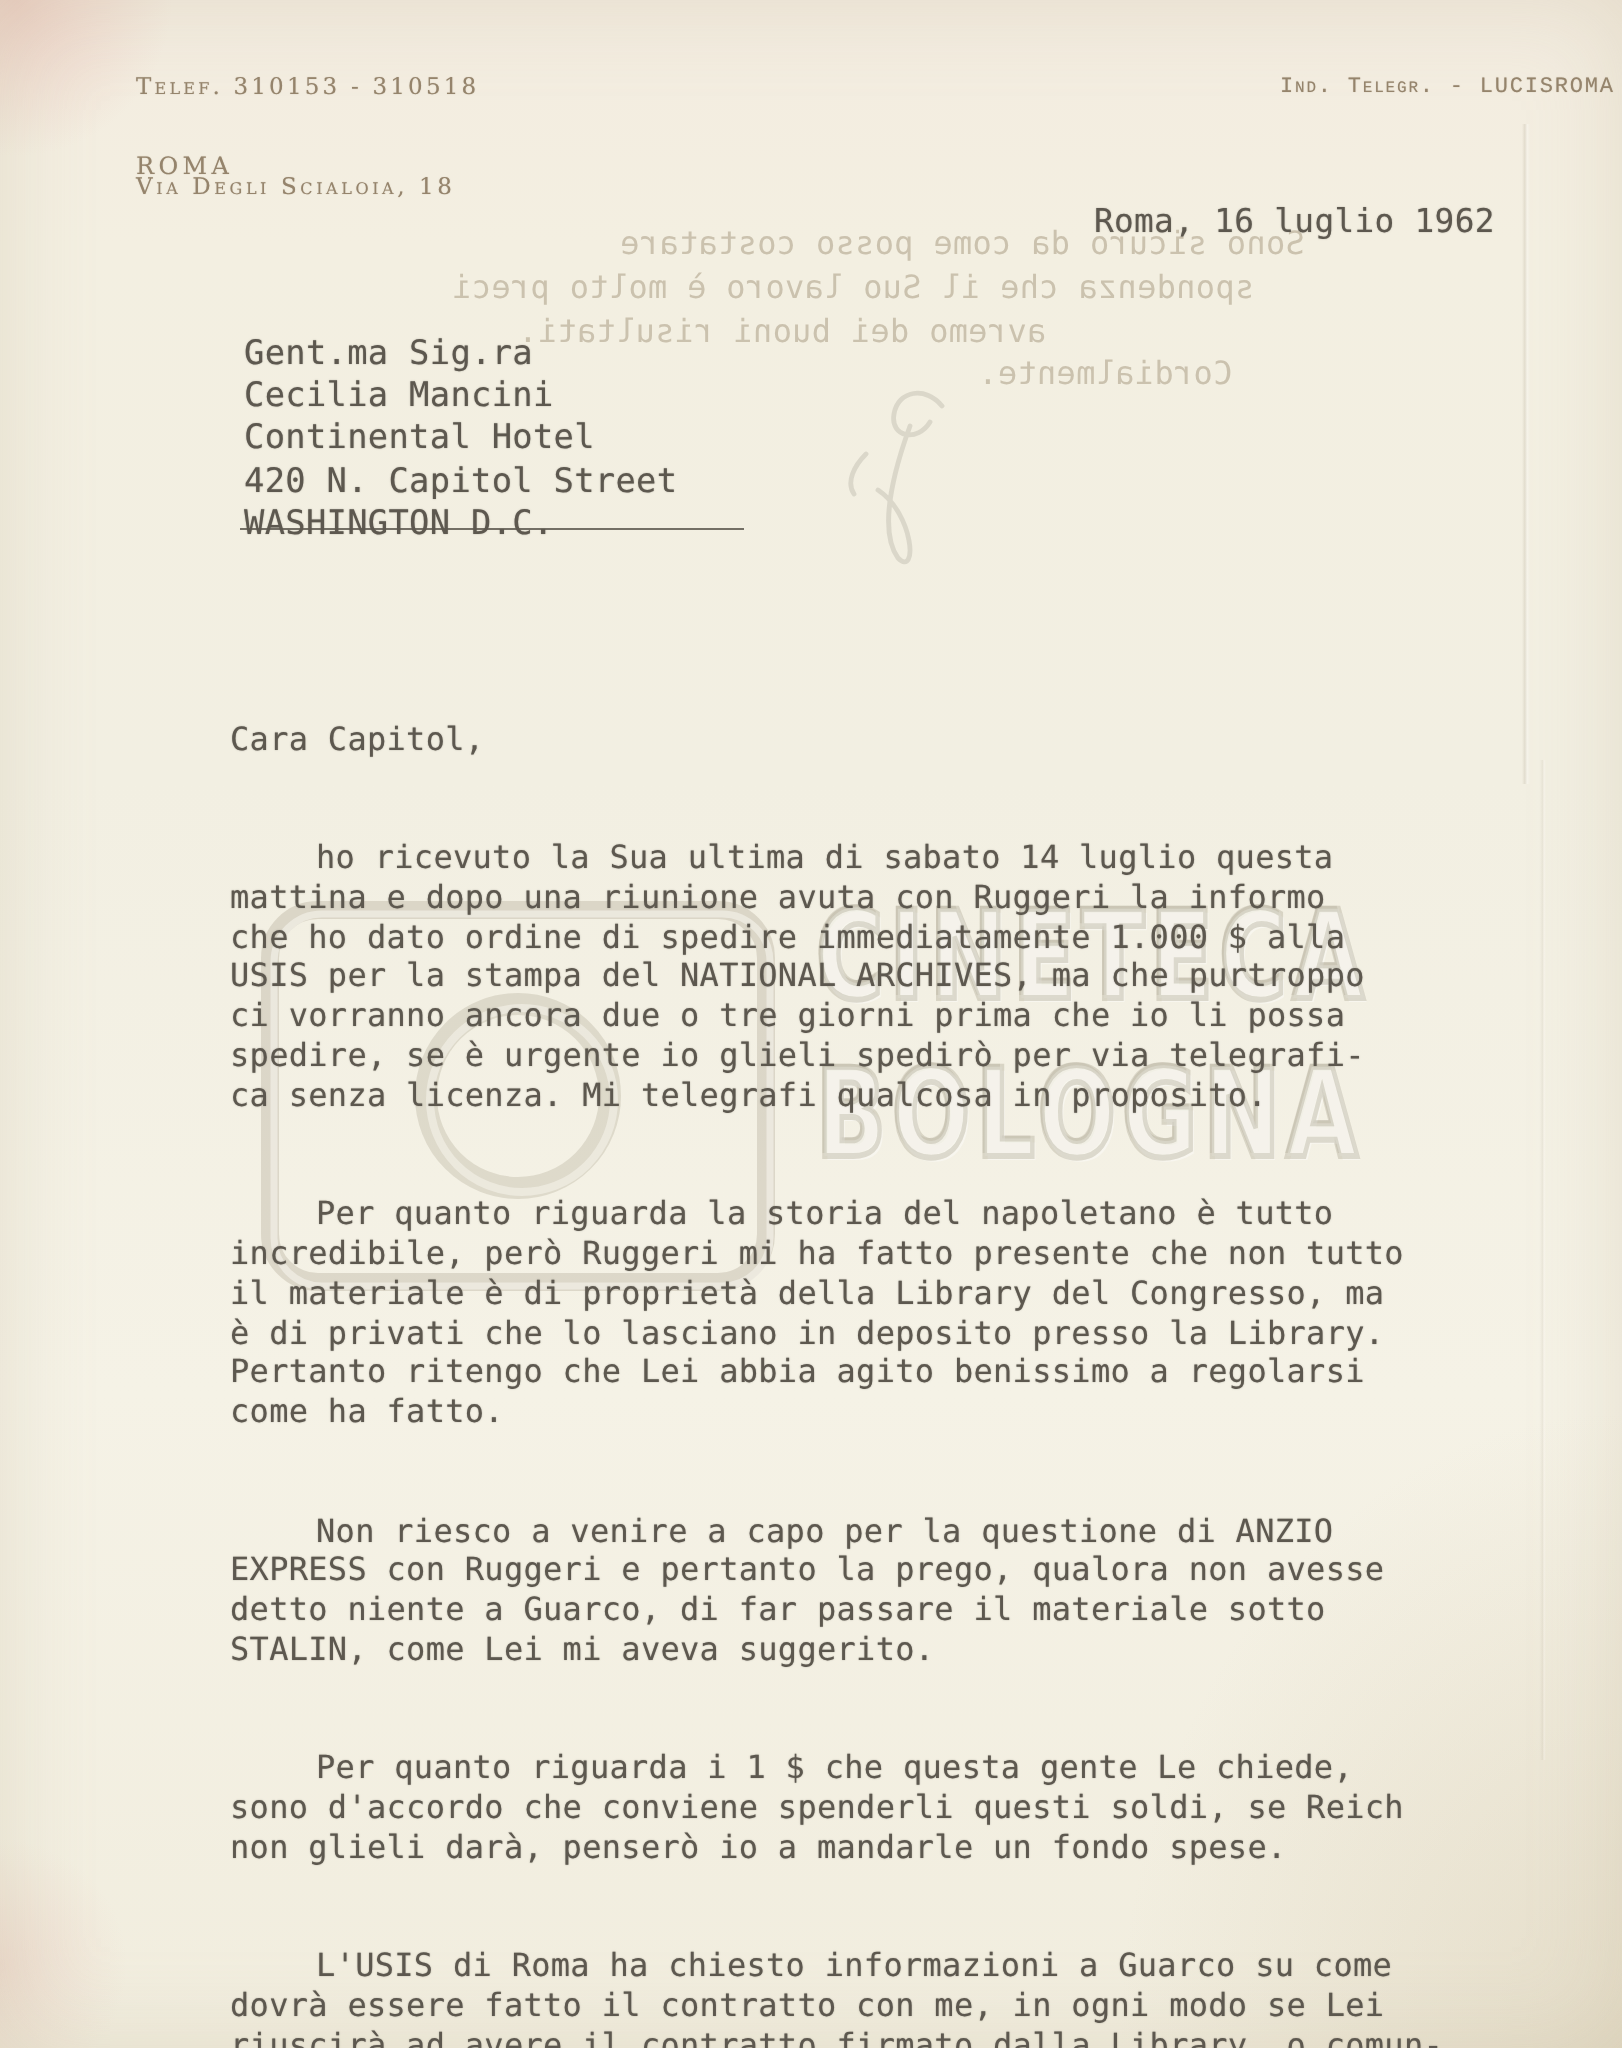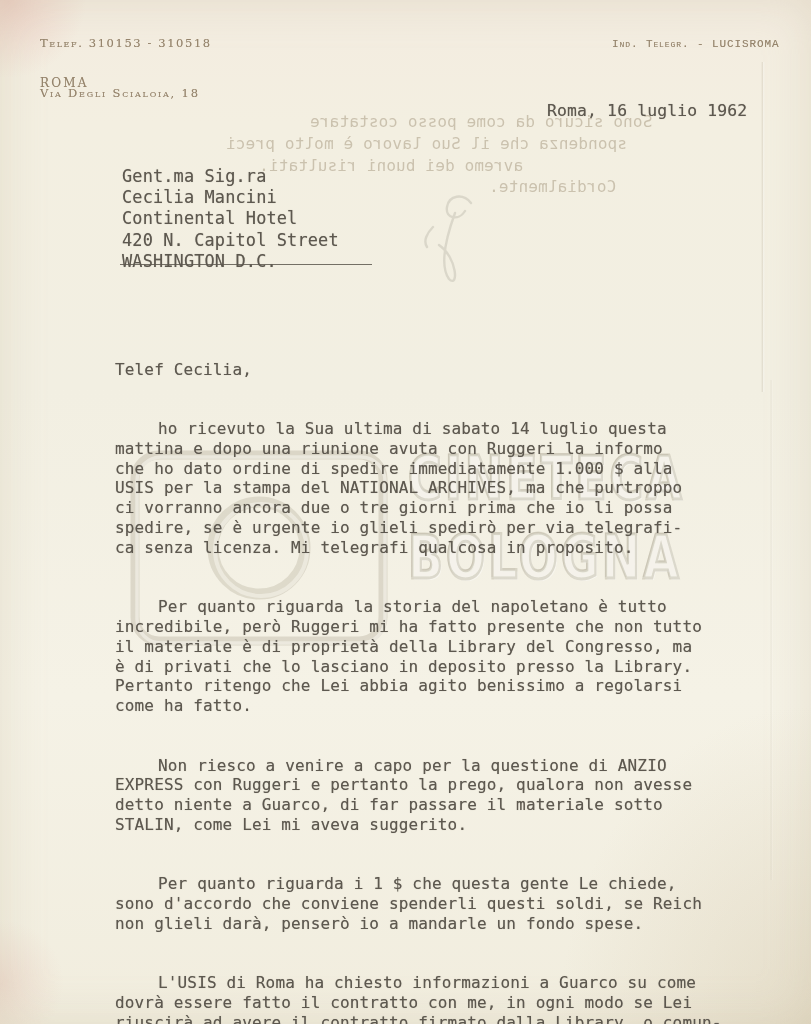"Telef. 310153 - 310518" .lh { margin-left: none -> 28px }
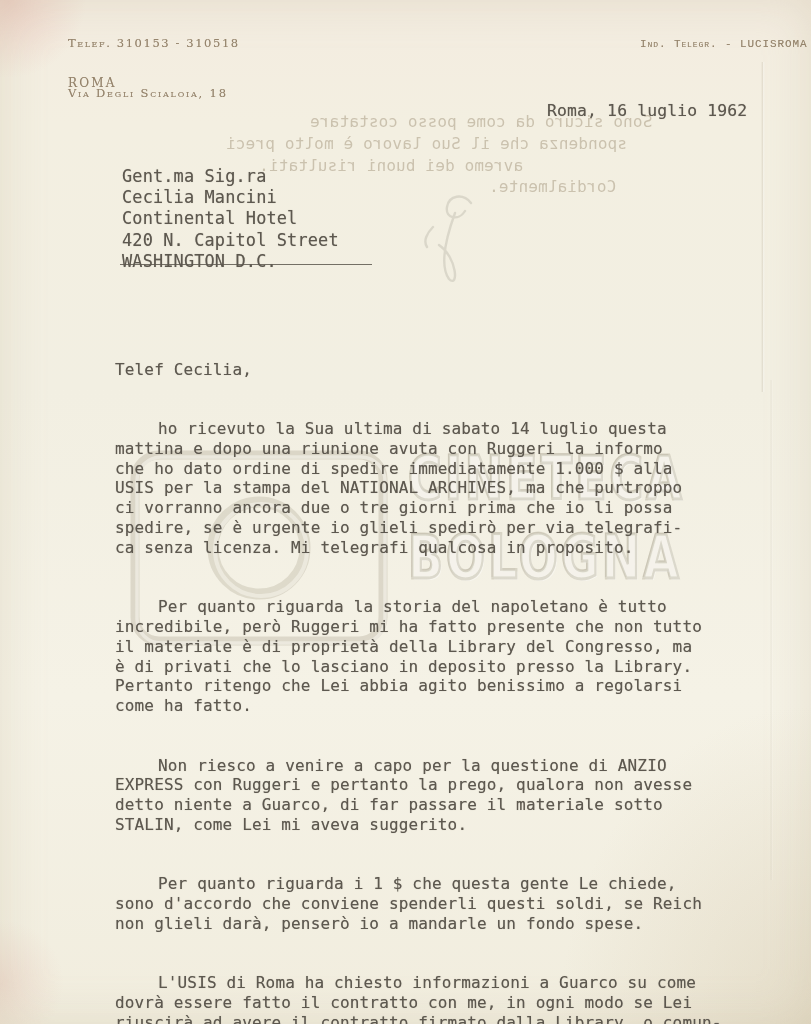"Telef Cecilia," div.salutation { text: Telef Cecilia -> Cara Capitol }
